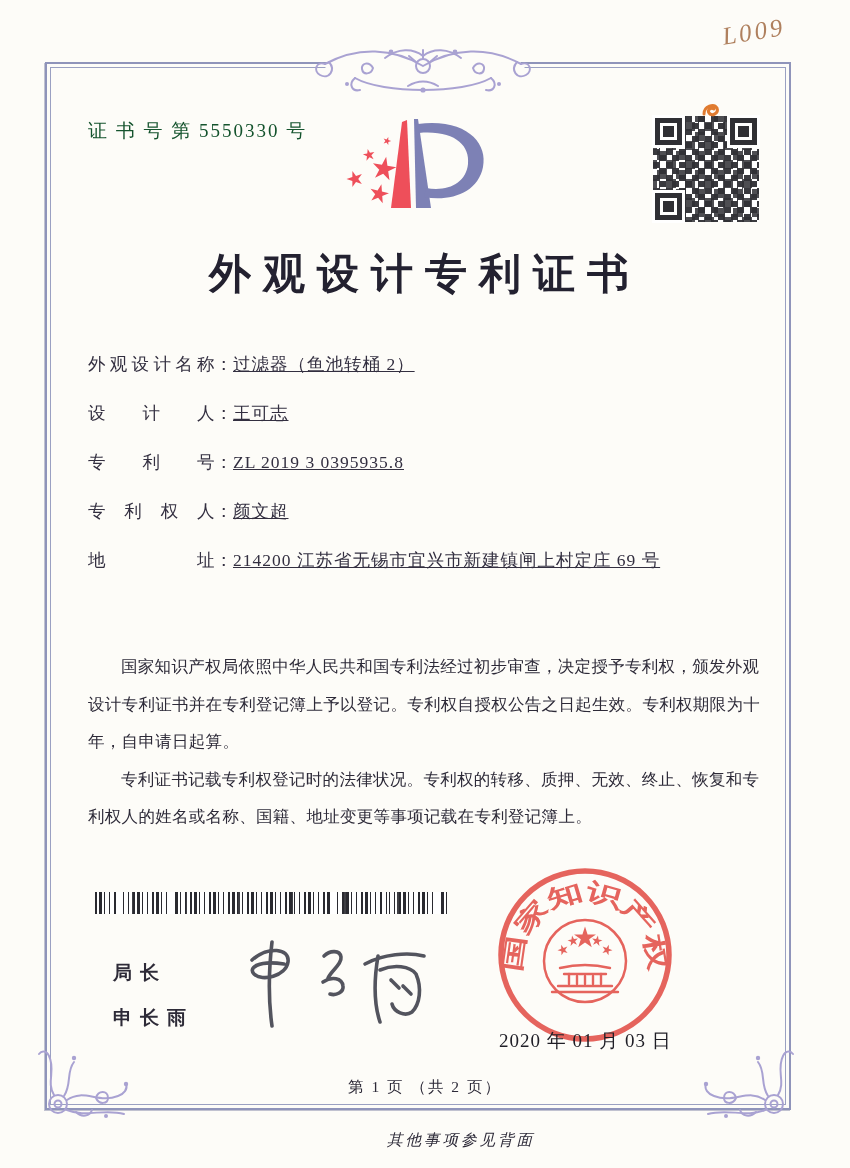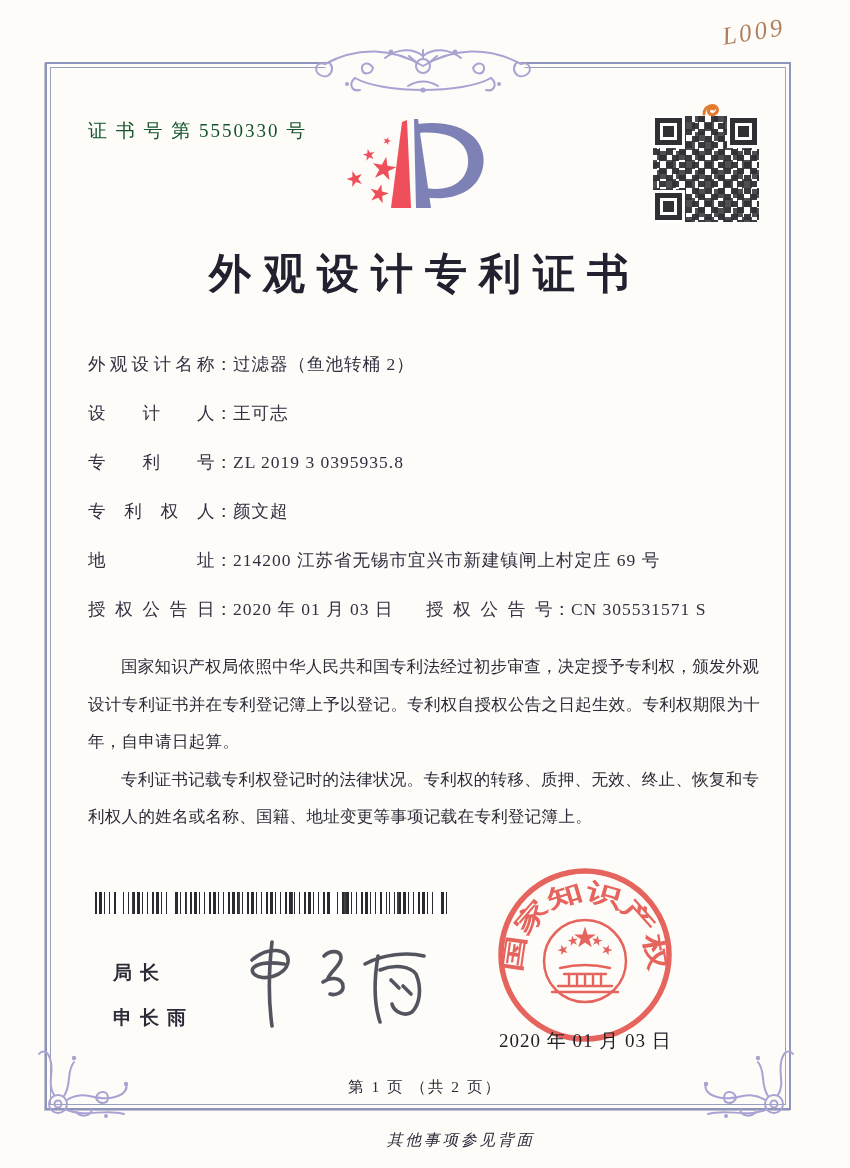"过滤器（鱼池转桶 2）" .fvalue { text-decoration: none -> underline }
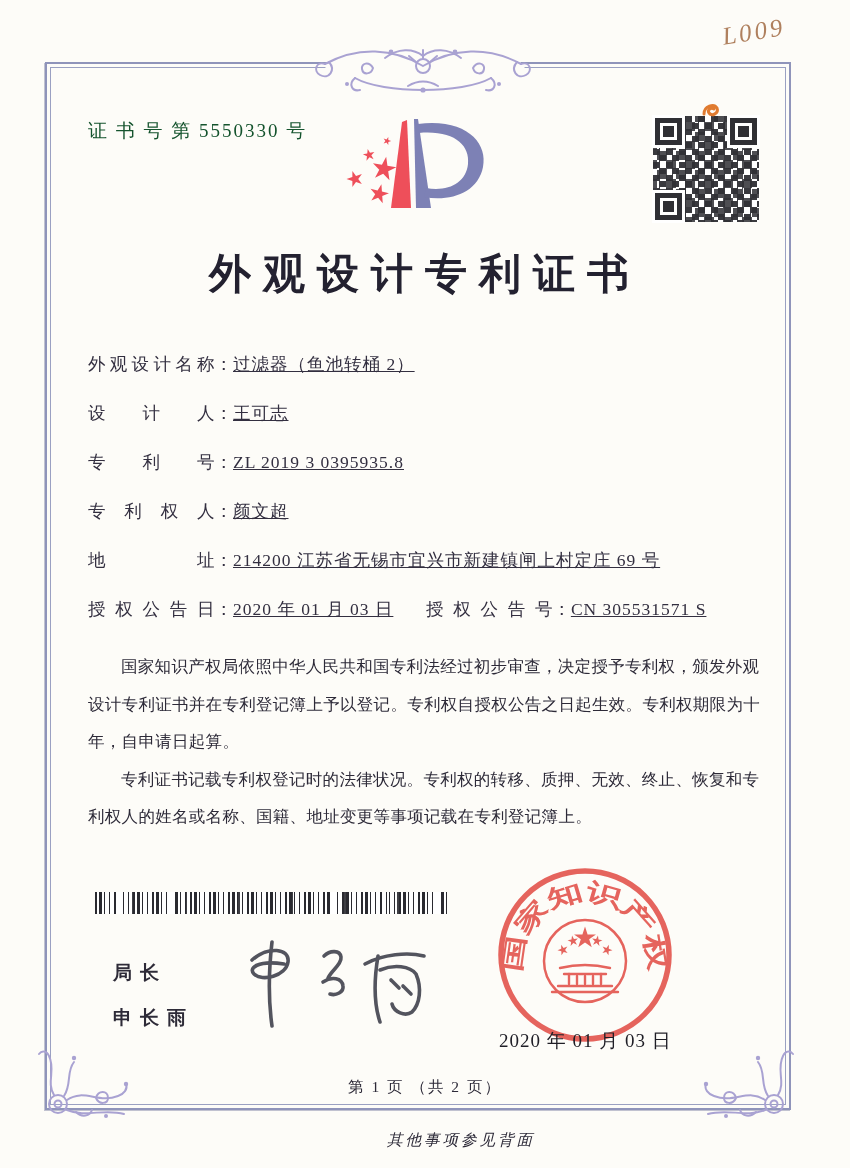"授权公告日：2020 年 01 月 03" div.frow { html: <div> <span> <span>授权公告日</span><span>：</span><span>2020 年 01 月 03 日</span> </span> <span> <span>授权公告号</span><span>：</span><span>CN 305531571 S</span> </span> </div> -> none }
